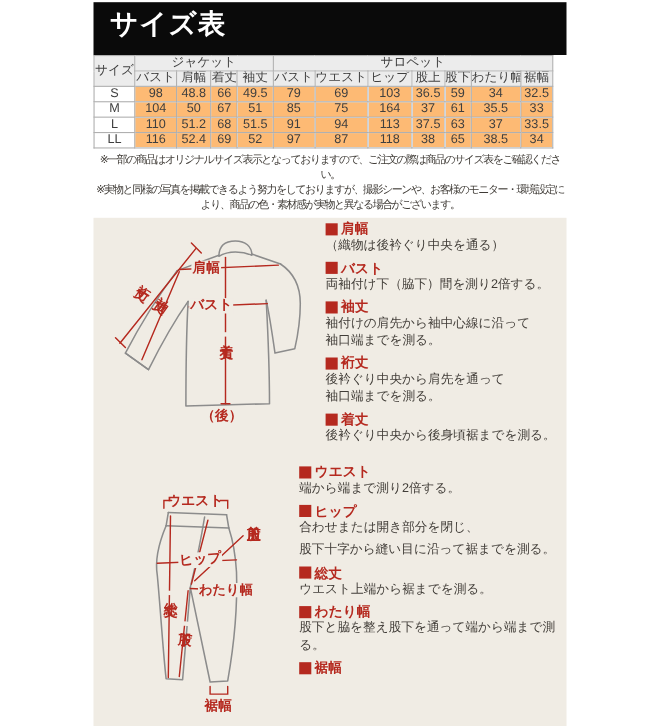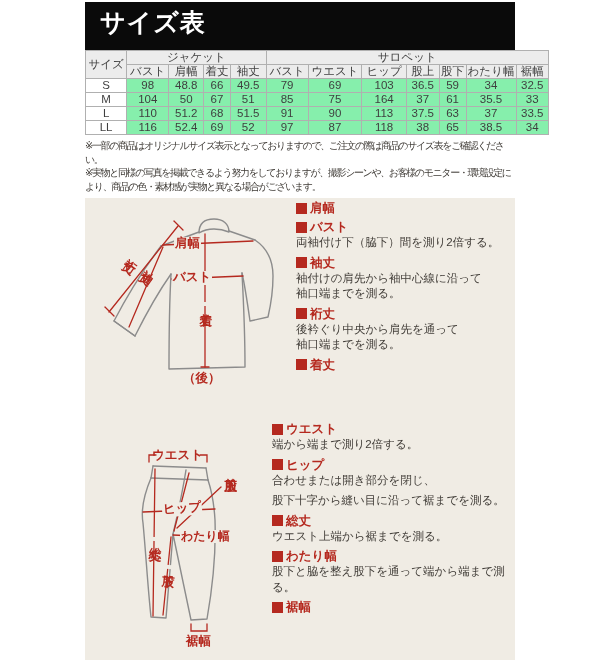"サイズ" table.size { width: 464px -> 418px }
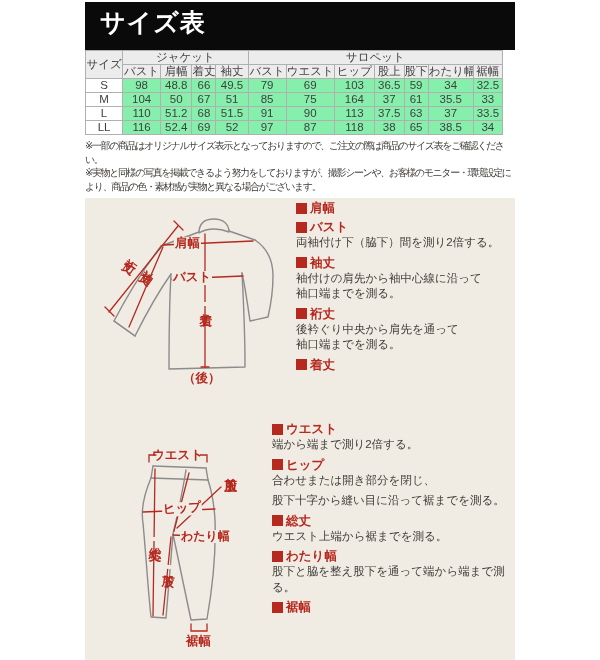"98" table.size tbody td { background: #86efac -> #fdba74 }
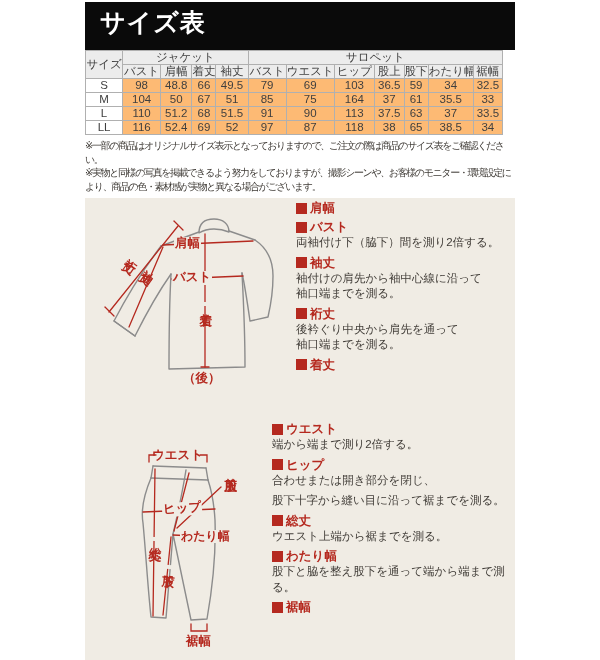"90" td { text: 90 -> 94 }
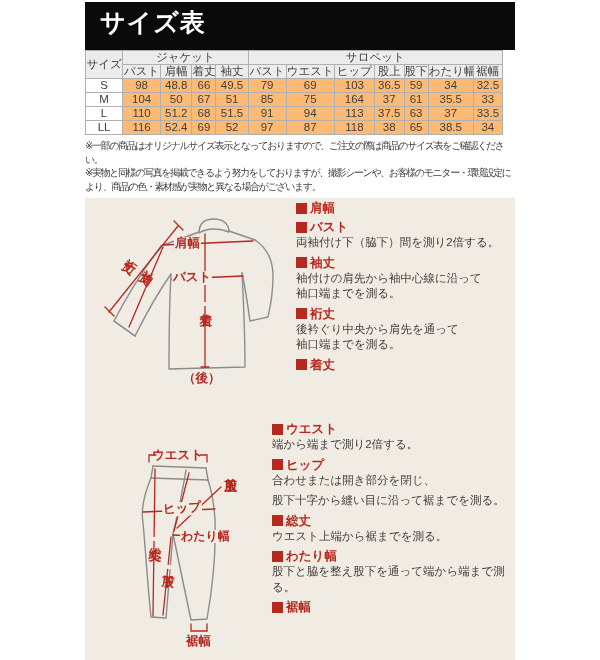"※一部の商品はオリジナルサイズ表示となっておりますので、ご注文の際は商品のサイズ" .notes { text-align: none -> center }
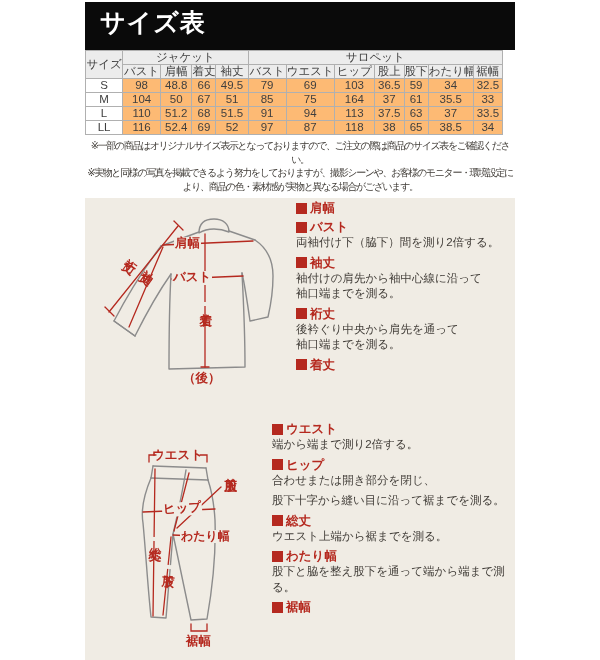"（織物は後衿ぐり中央を通る）" p { html: none -> <p>（織物は後衿ぐり中央を通る）</p> }
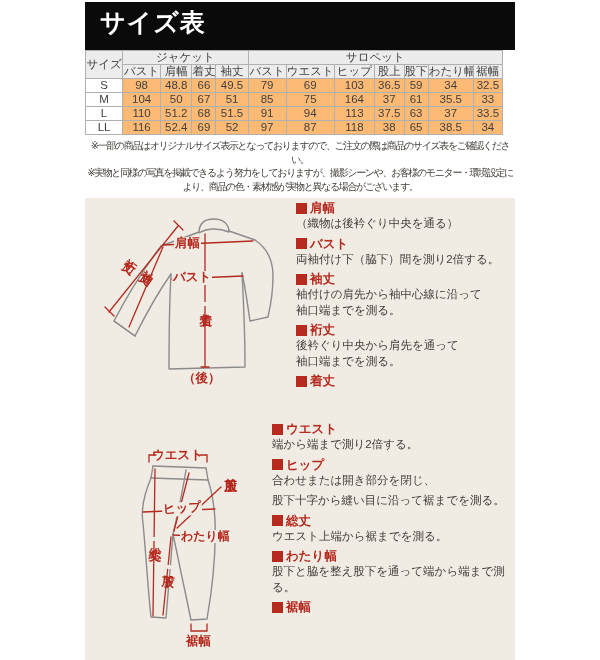"後衿ぐり中央から後身頃裾までを測る。" p { html: none -> <p>後衿ぐり中央から後身頃裾までを測る。</p> }
